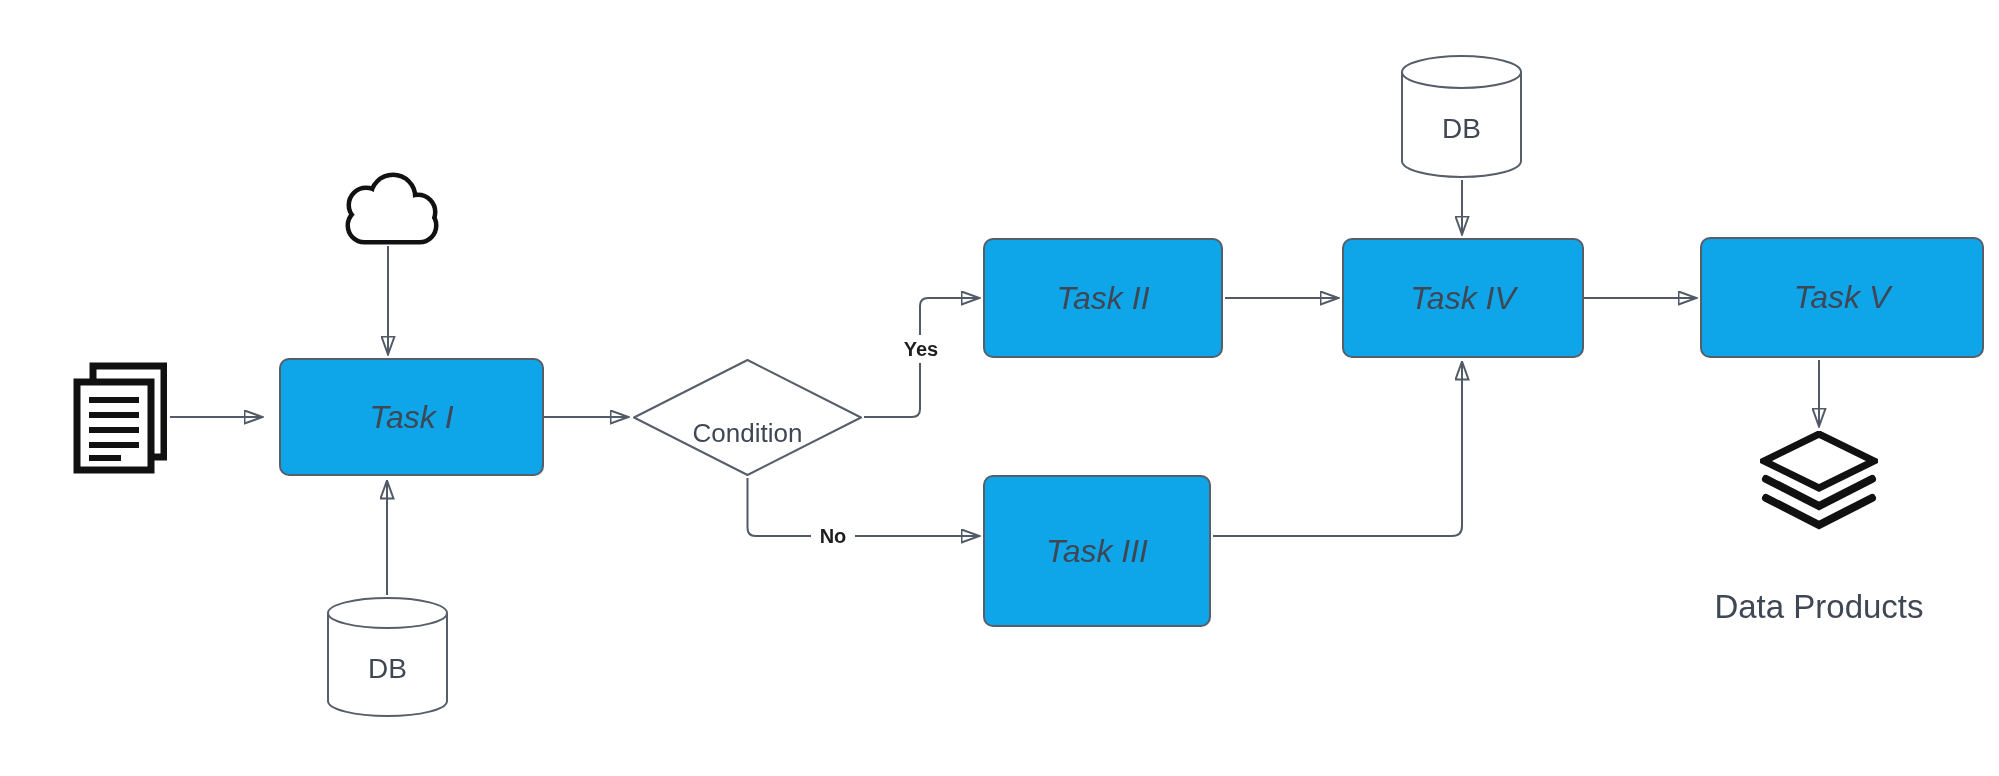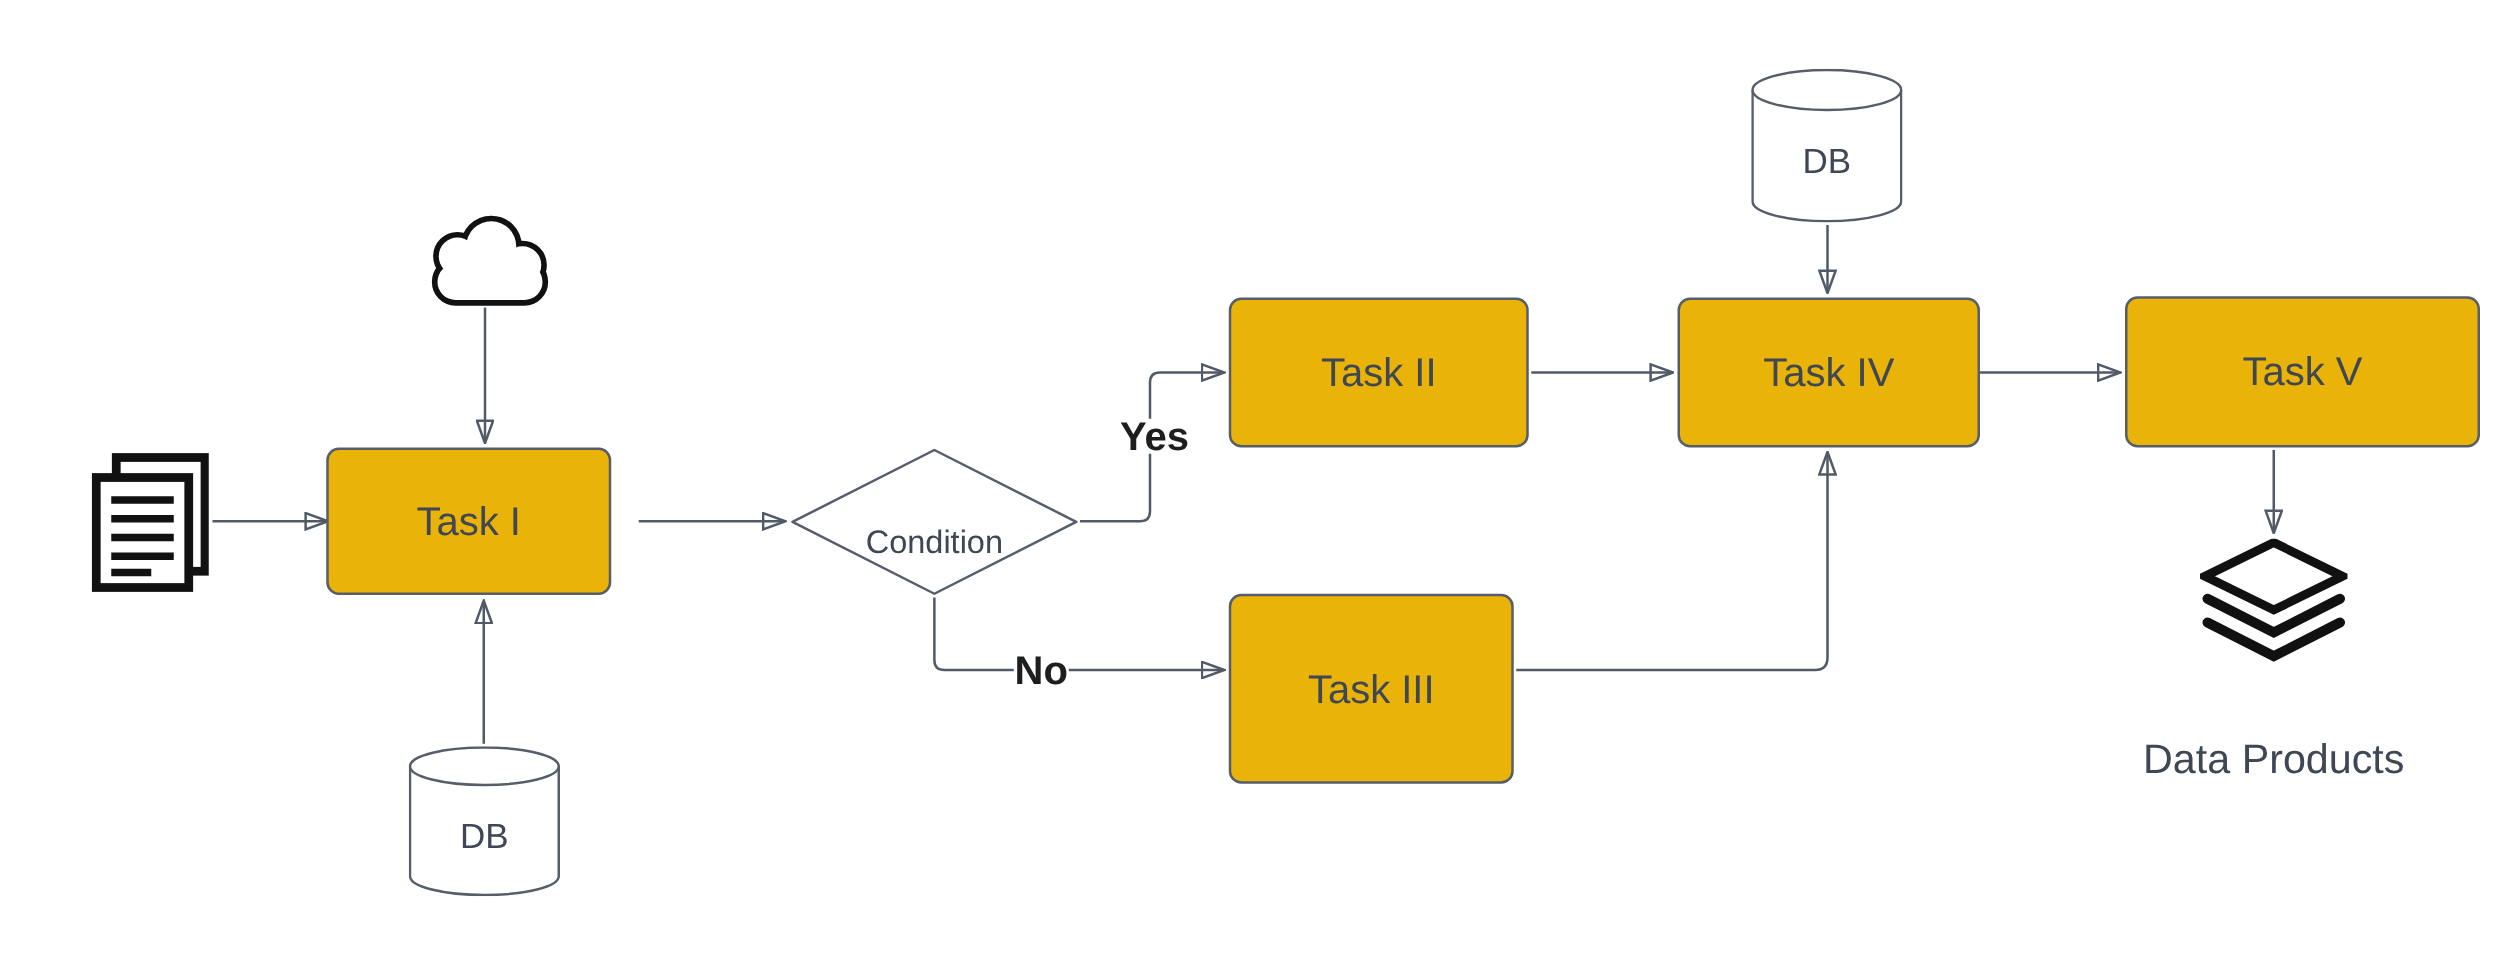"Task II" .task-box { background: #eab308 -> #0ea5e9; font-style: none -> italic }
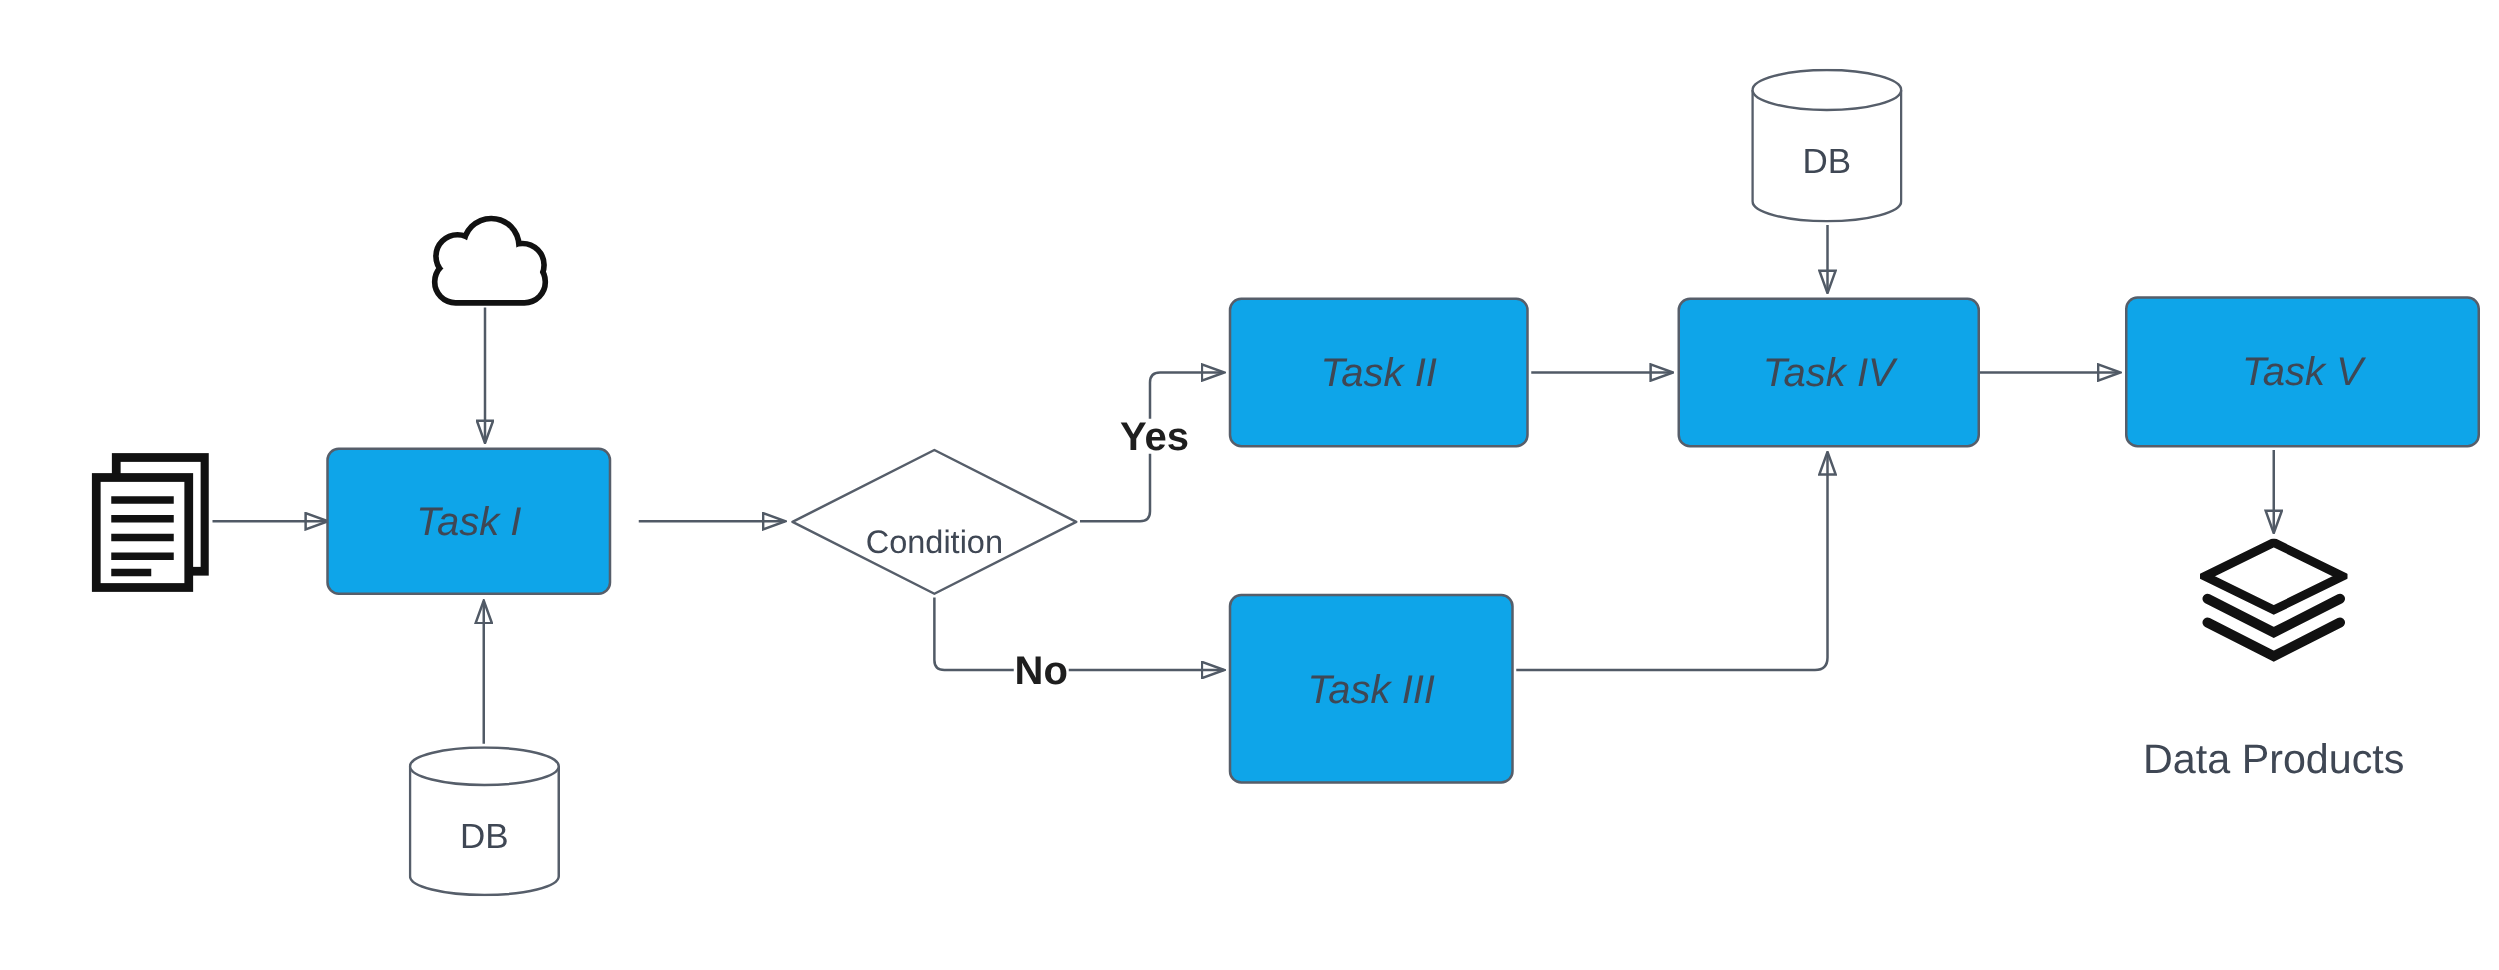"Yes" .branch-label { font-size: 32px -> 20px }
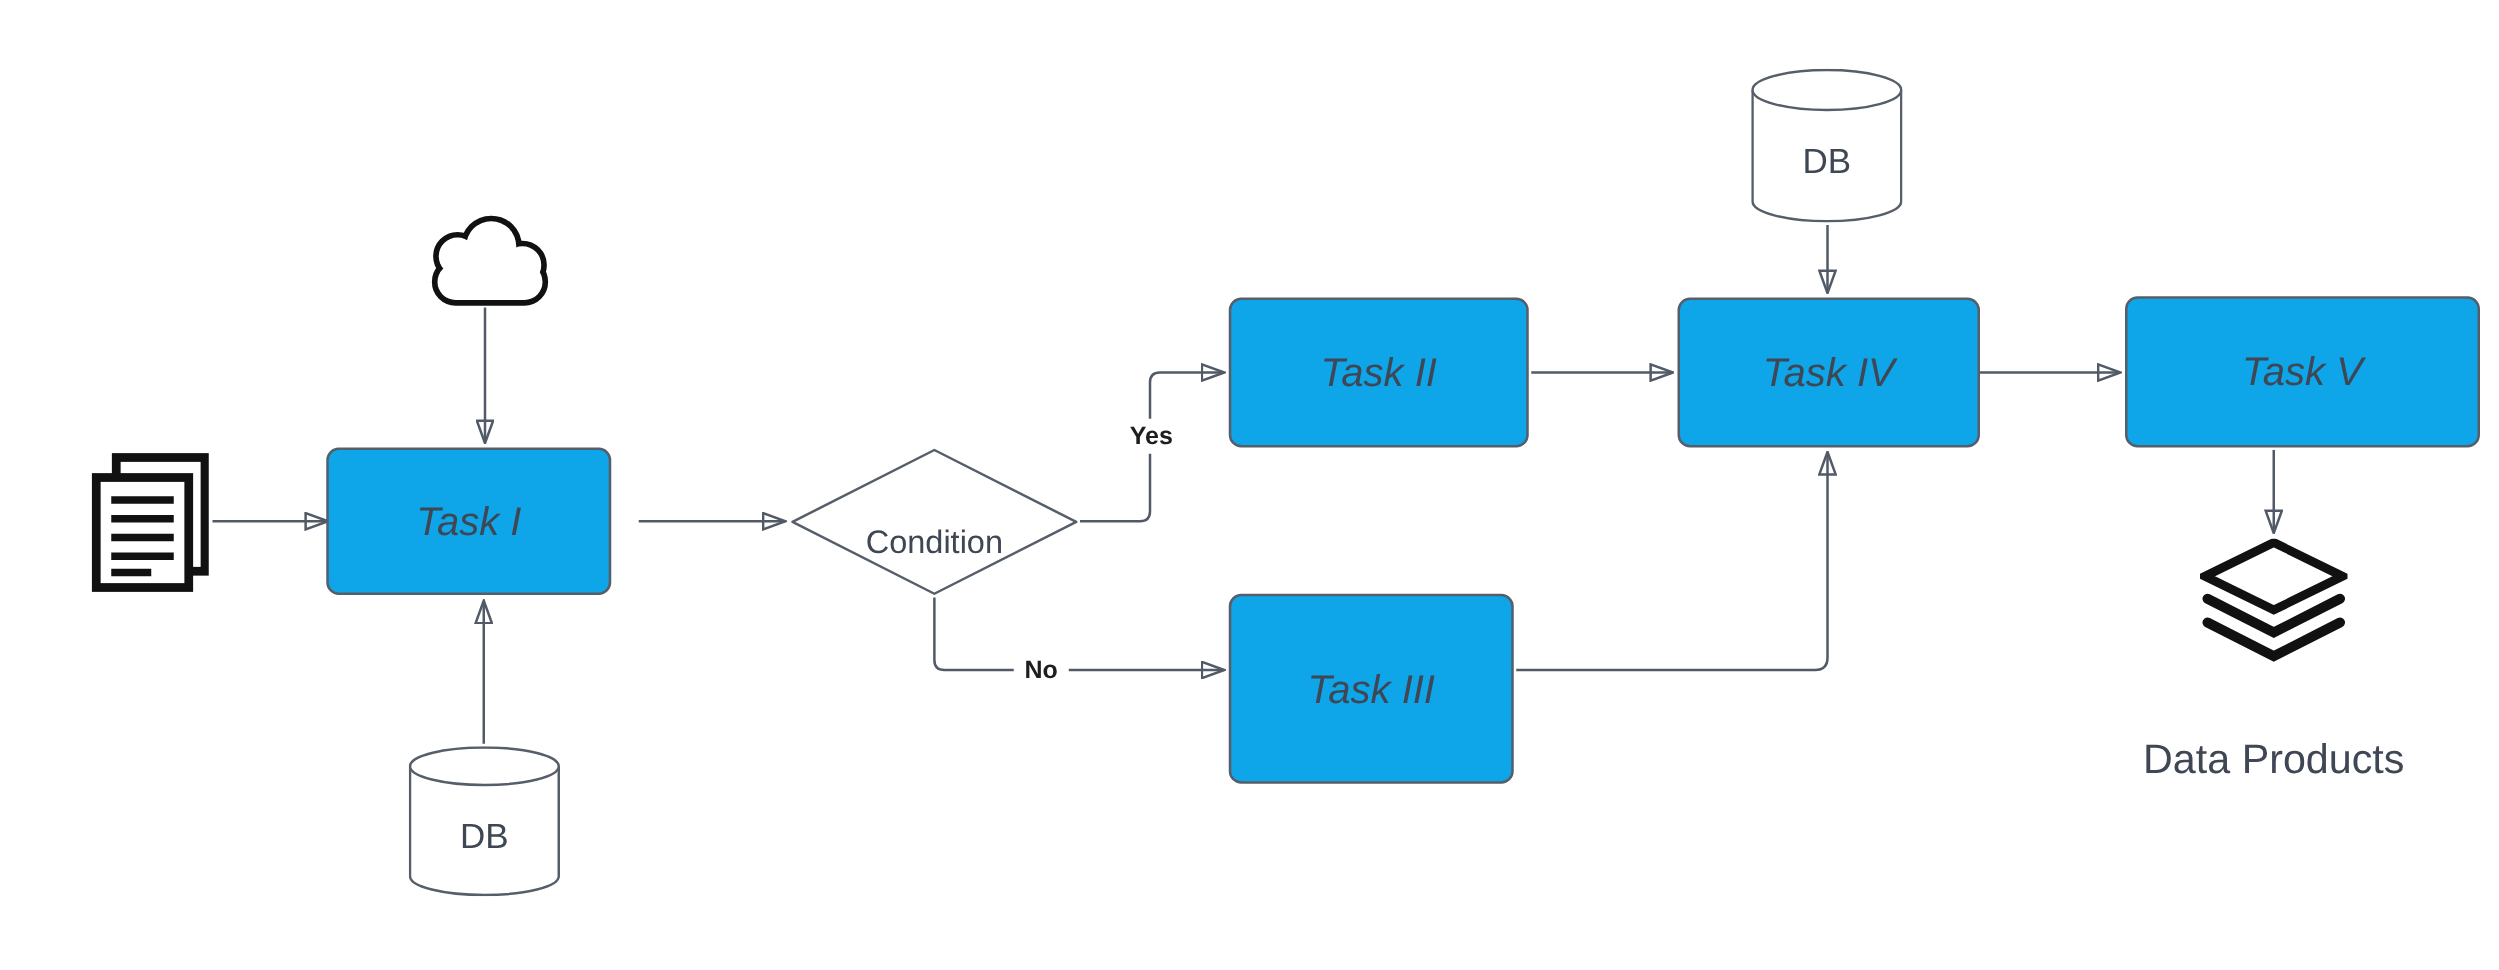"Task I" div.task-box { left: 261px -> 279px; width: 228px -> 265px }
